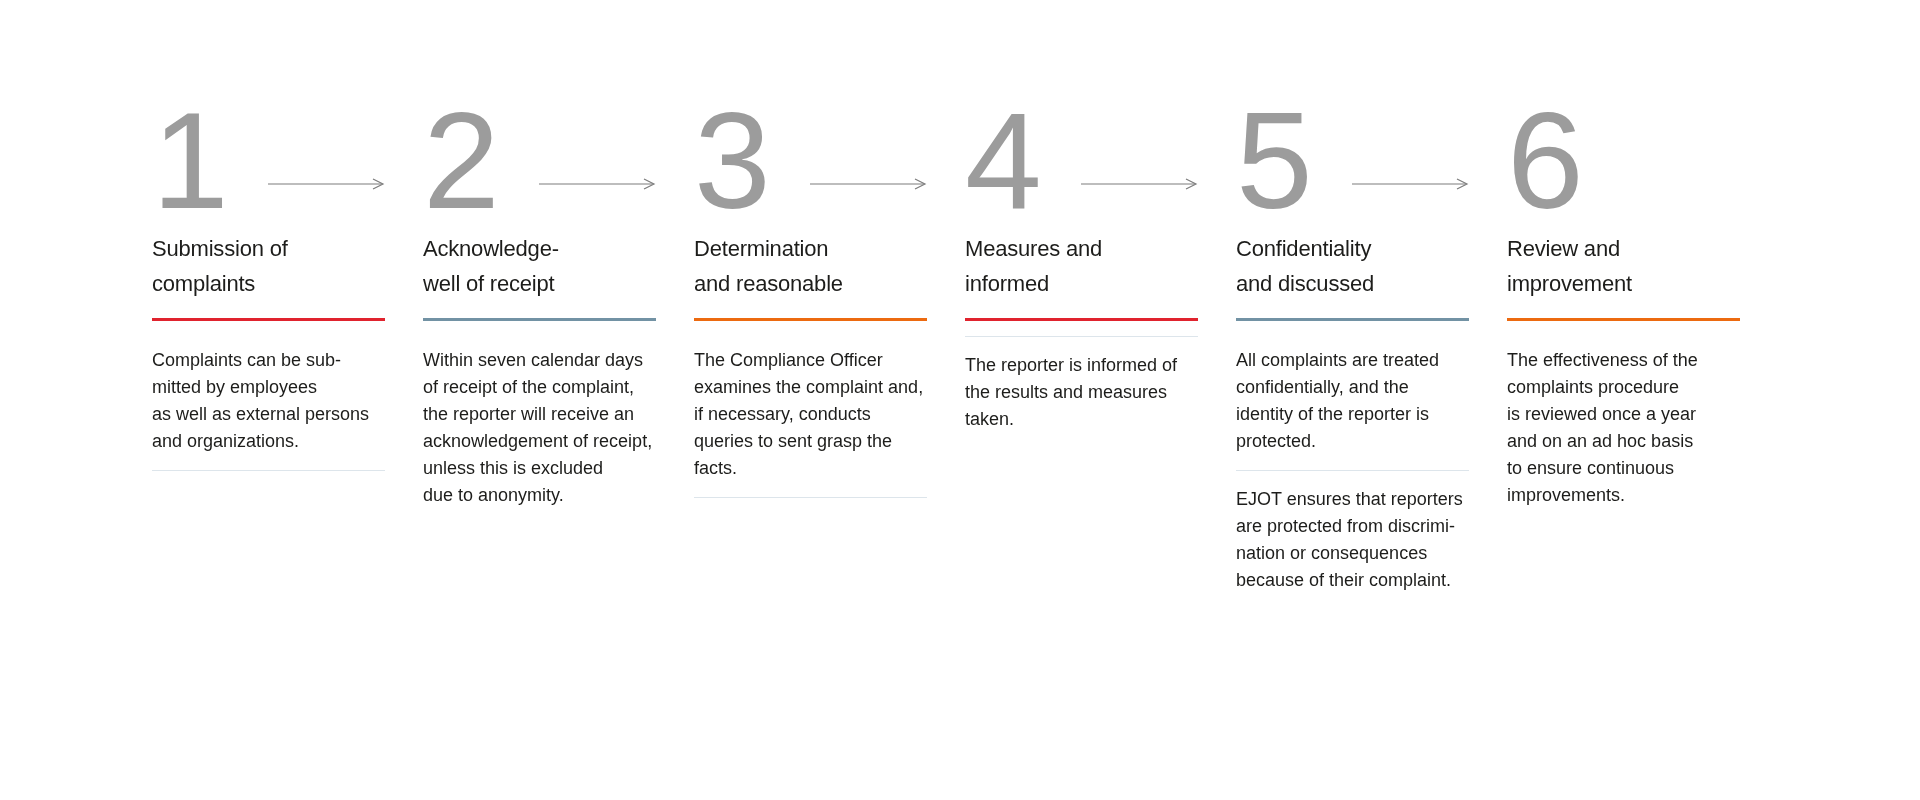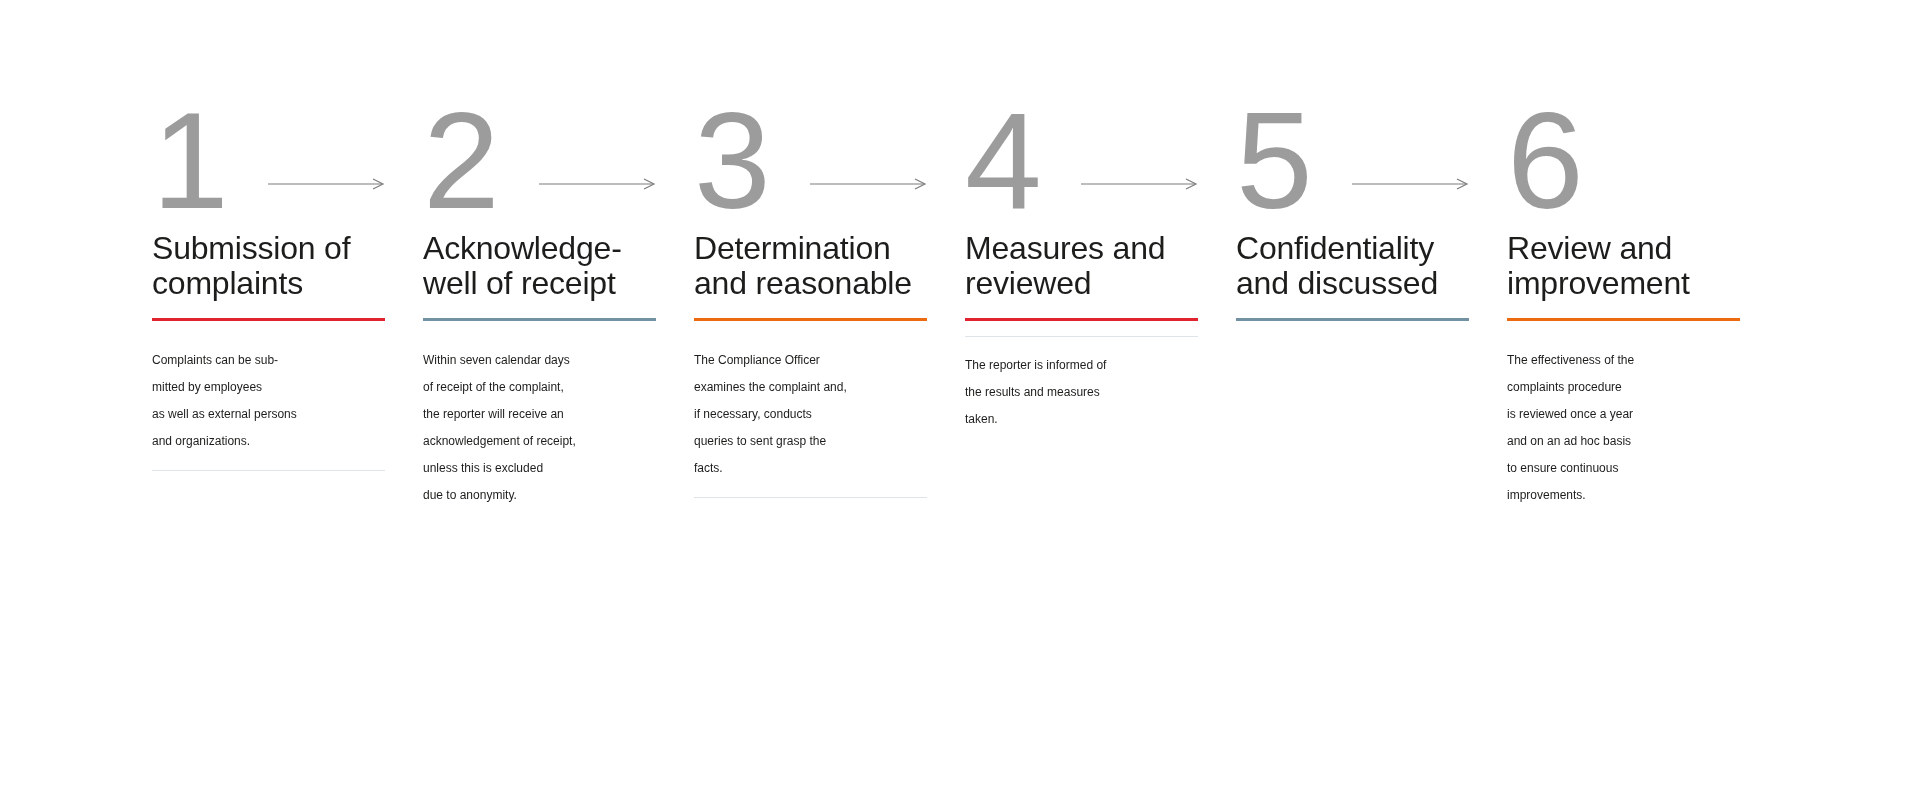"Submission of" .step-title { font-size: 32px -> 22px }
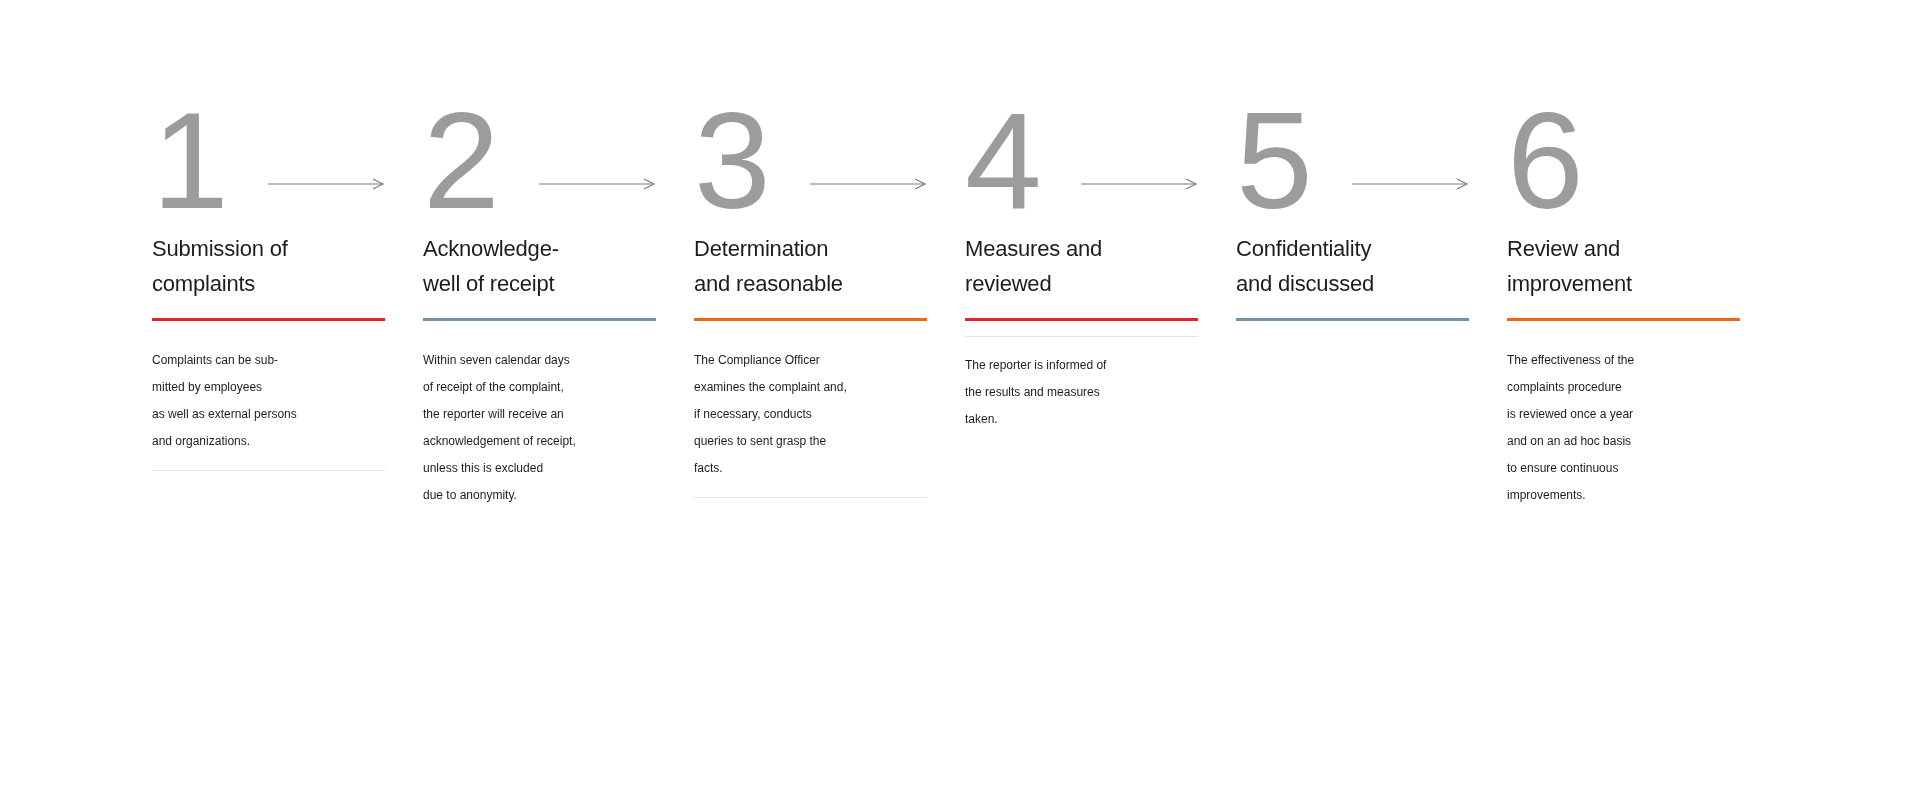"Measures and" h2.step-title { text: reviewed -> informed }
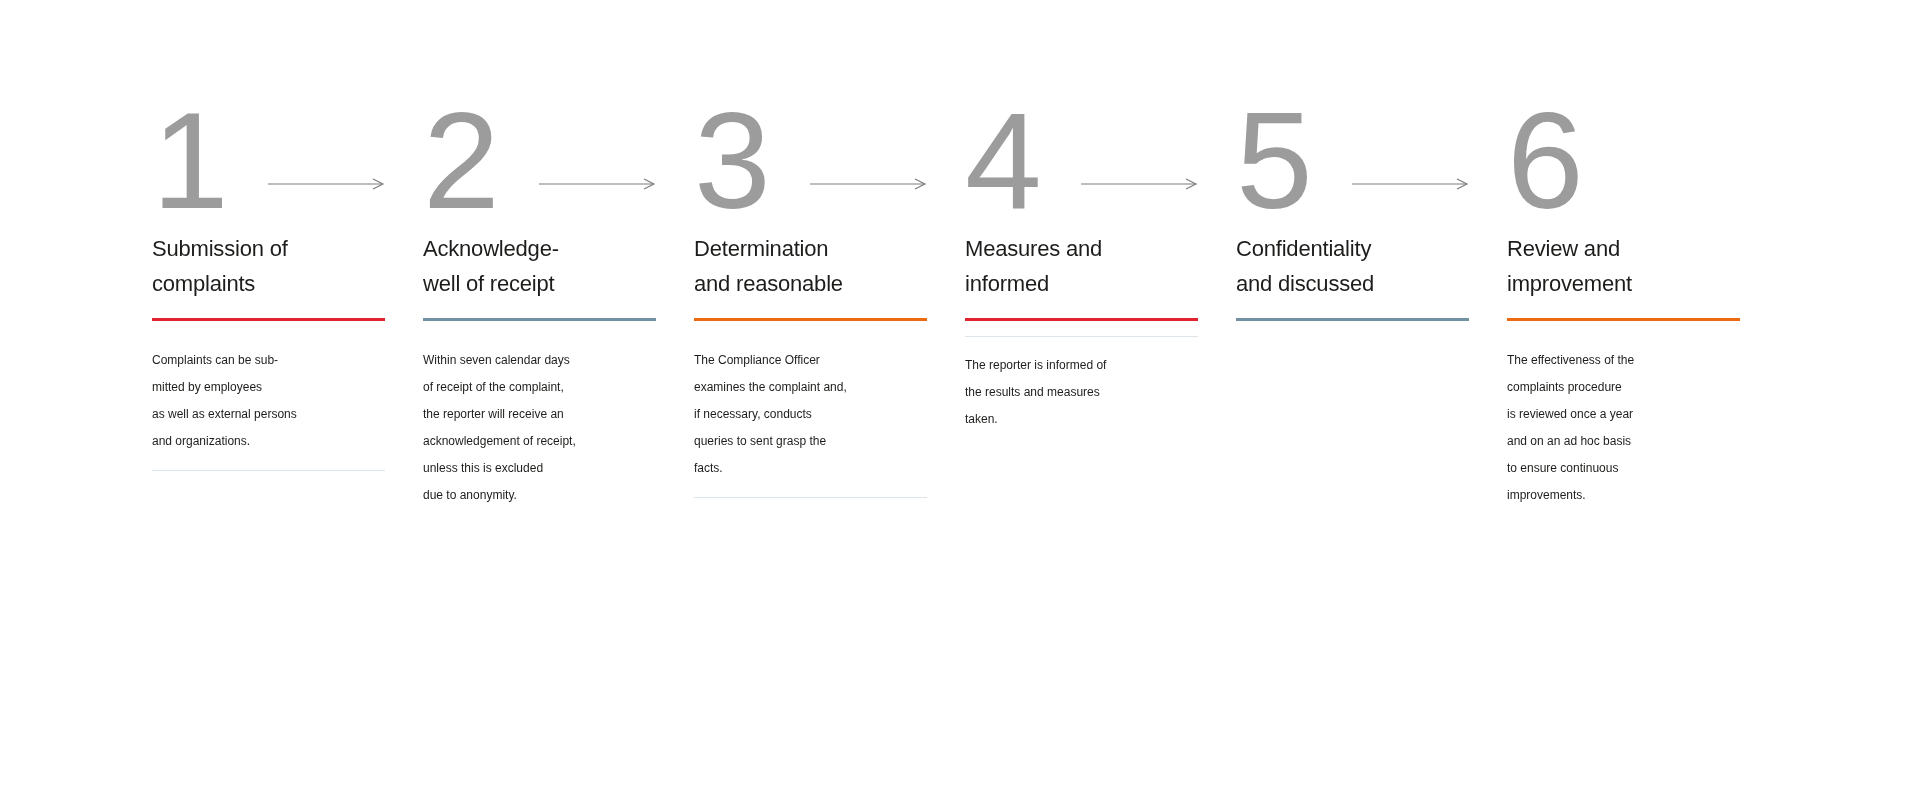"Complaints can be sub-" .step-body p { font-size: 12px -> 18px }
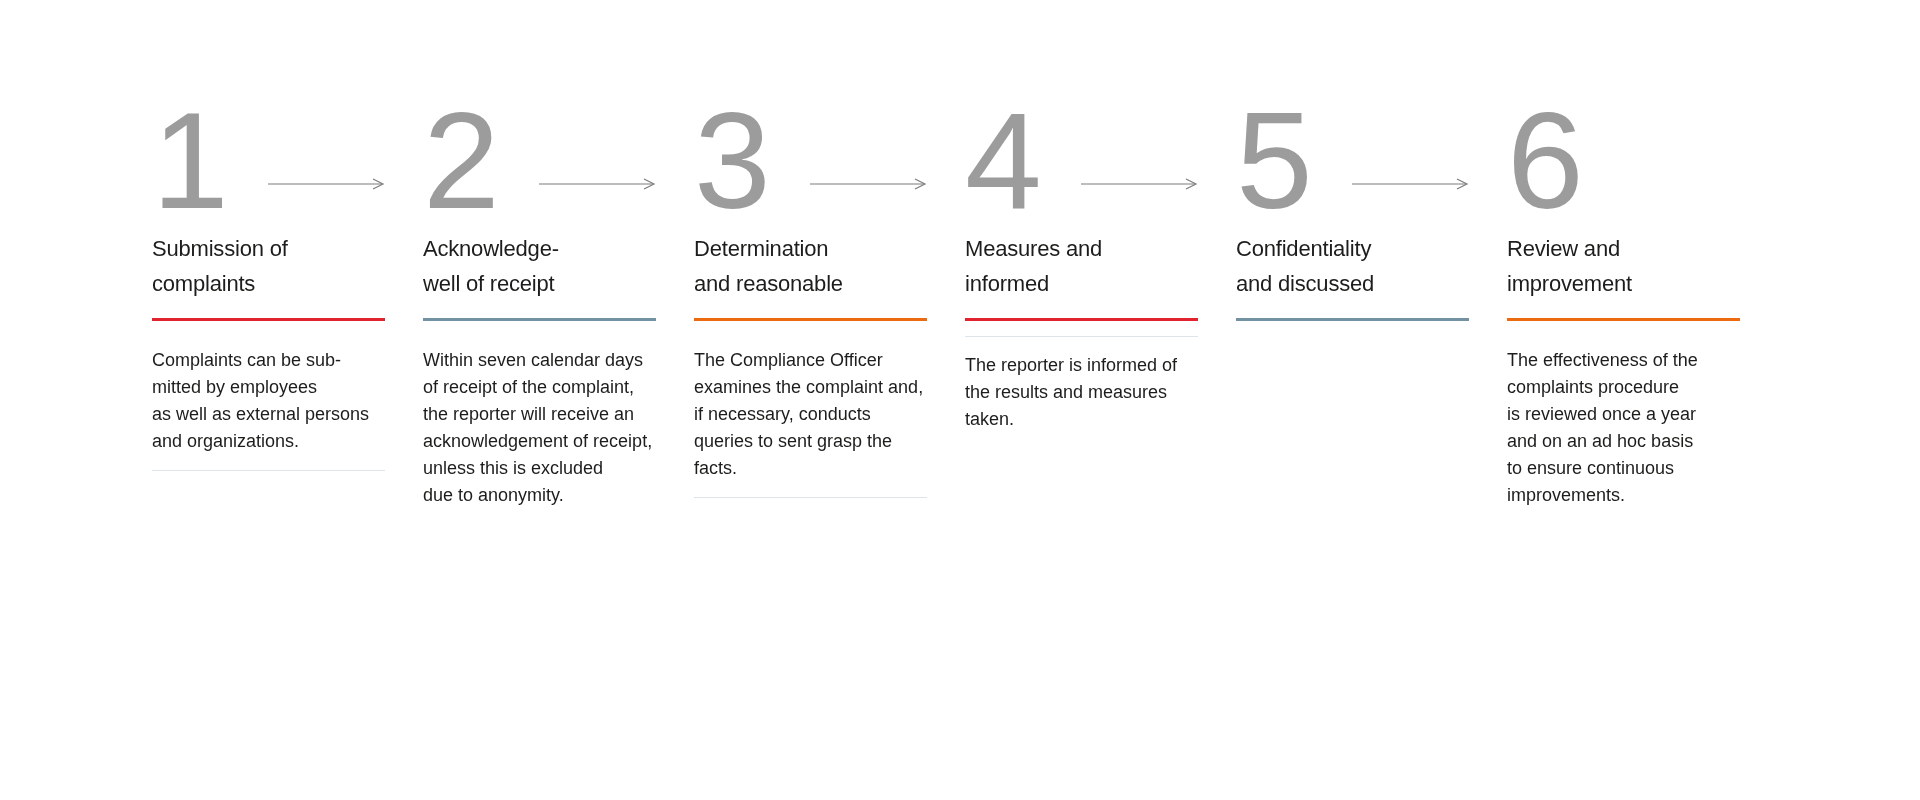"All complaints are treated" div.step-body { html: none -> <div> <p>All complaints are treated confidentially, and the identity of the reporter is protected.</p> <div></div> <p>EJOT ensures that reporters are protected from discrimi- nation or consequences because of their complaint.</p> </div> }
